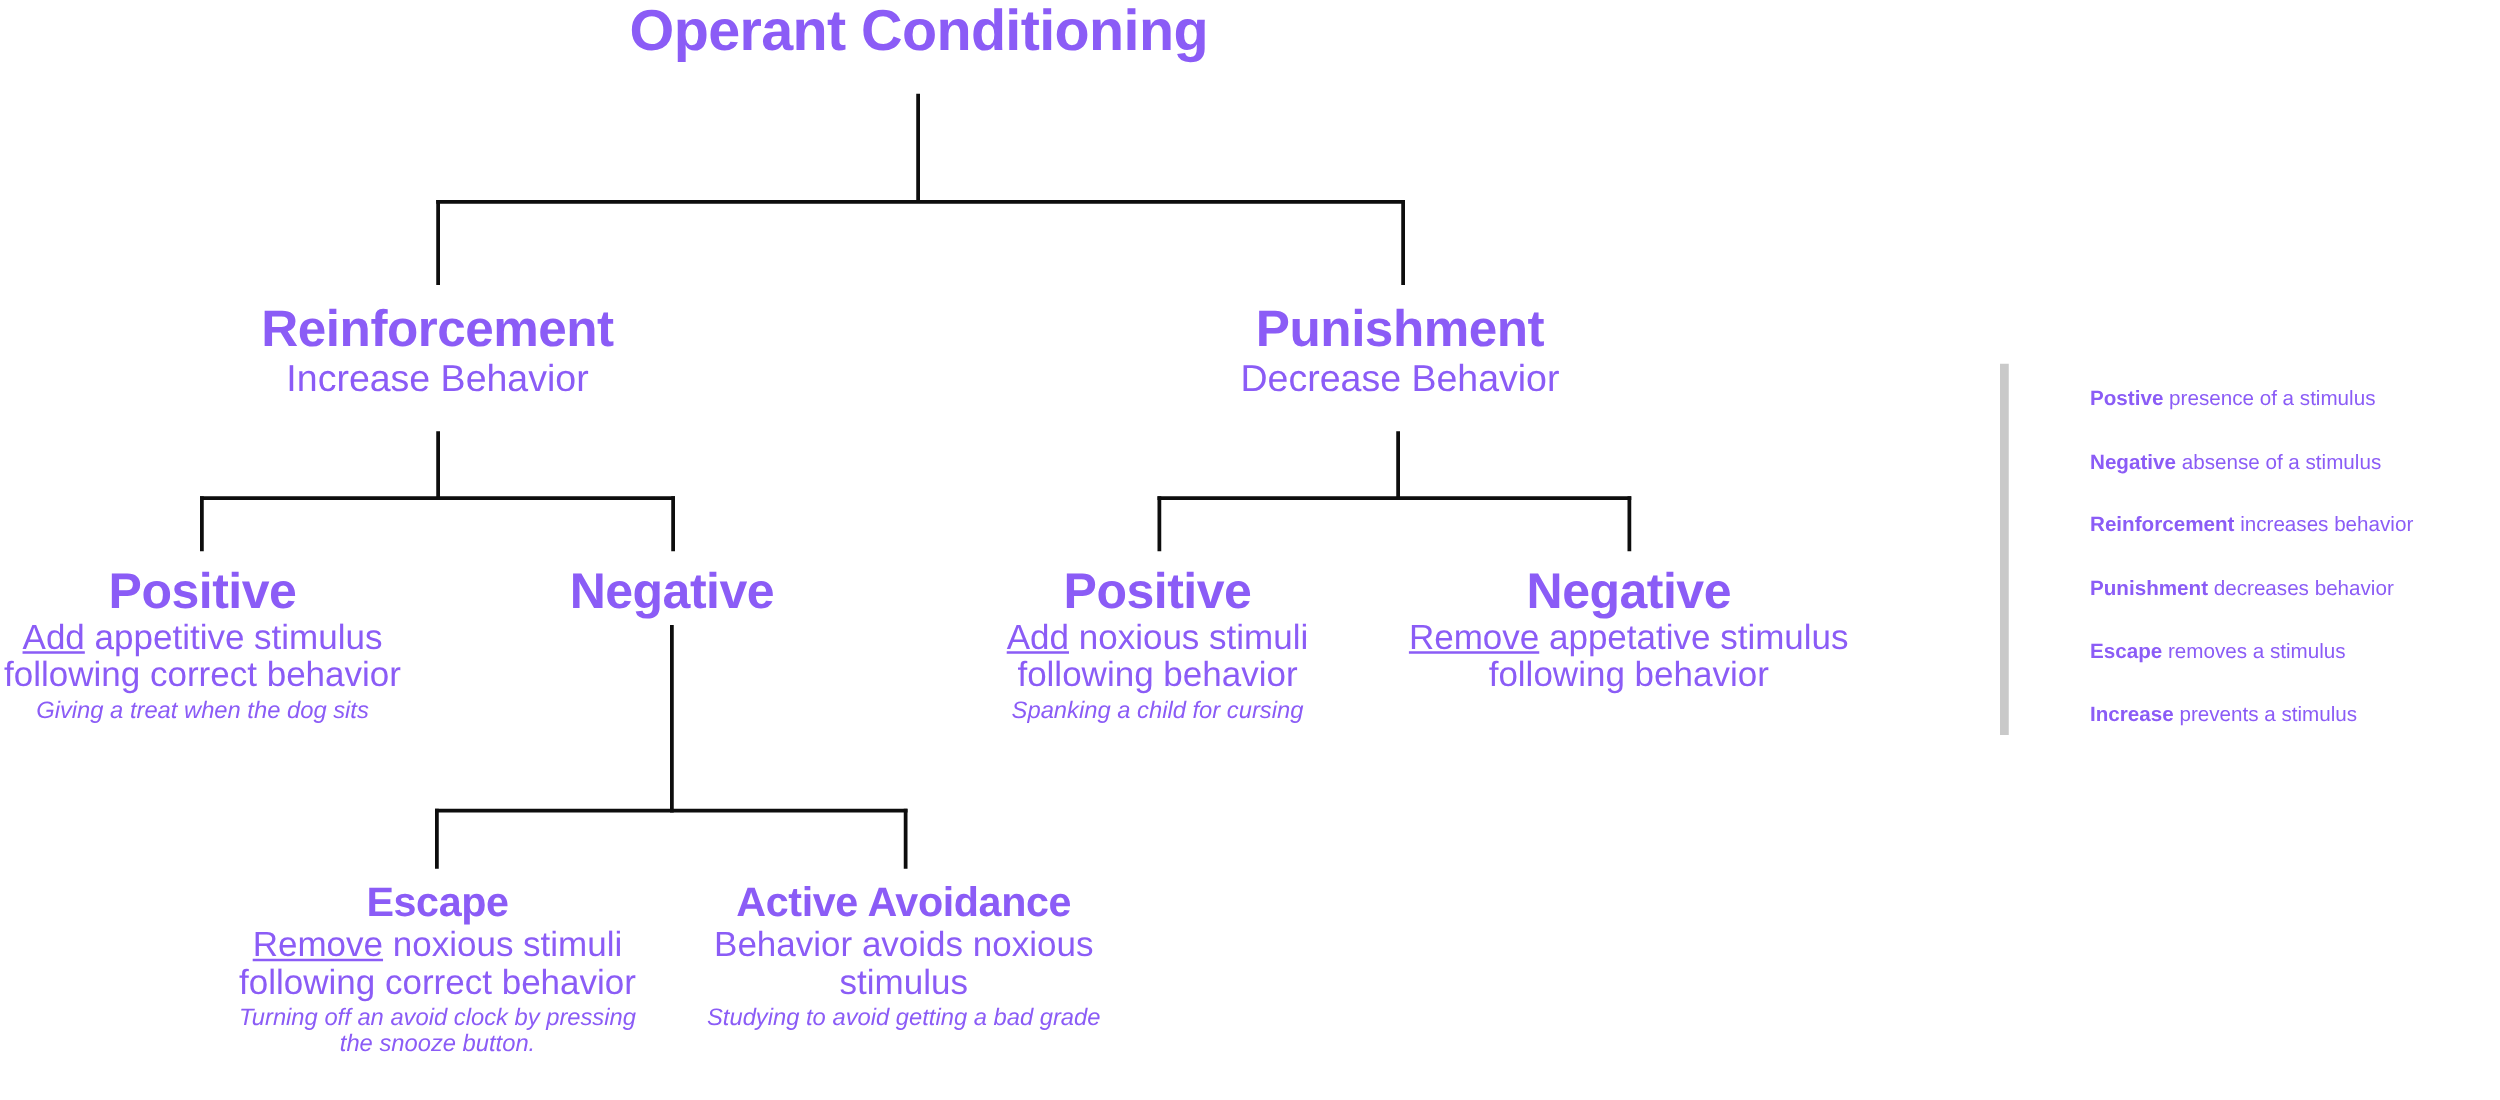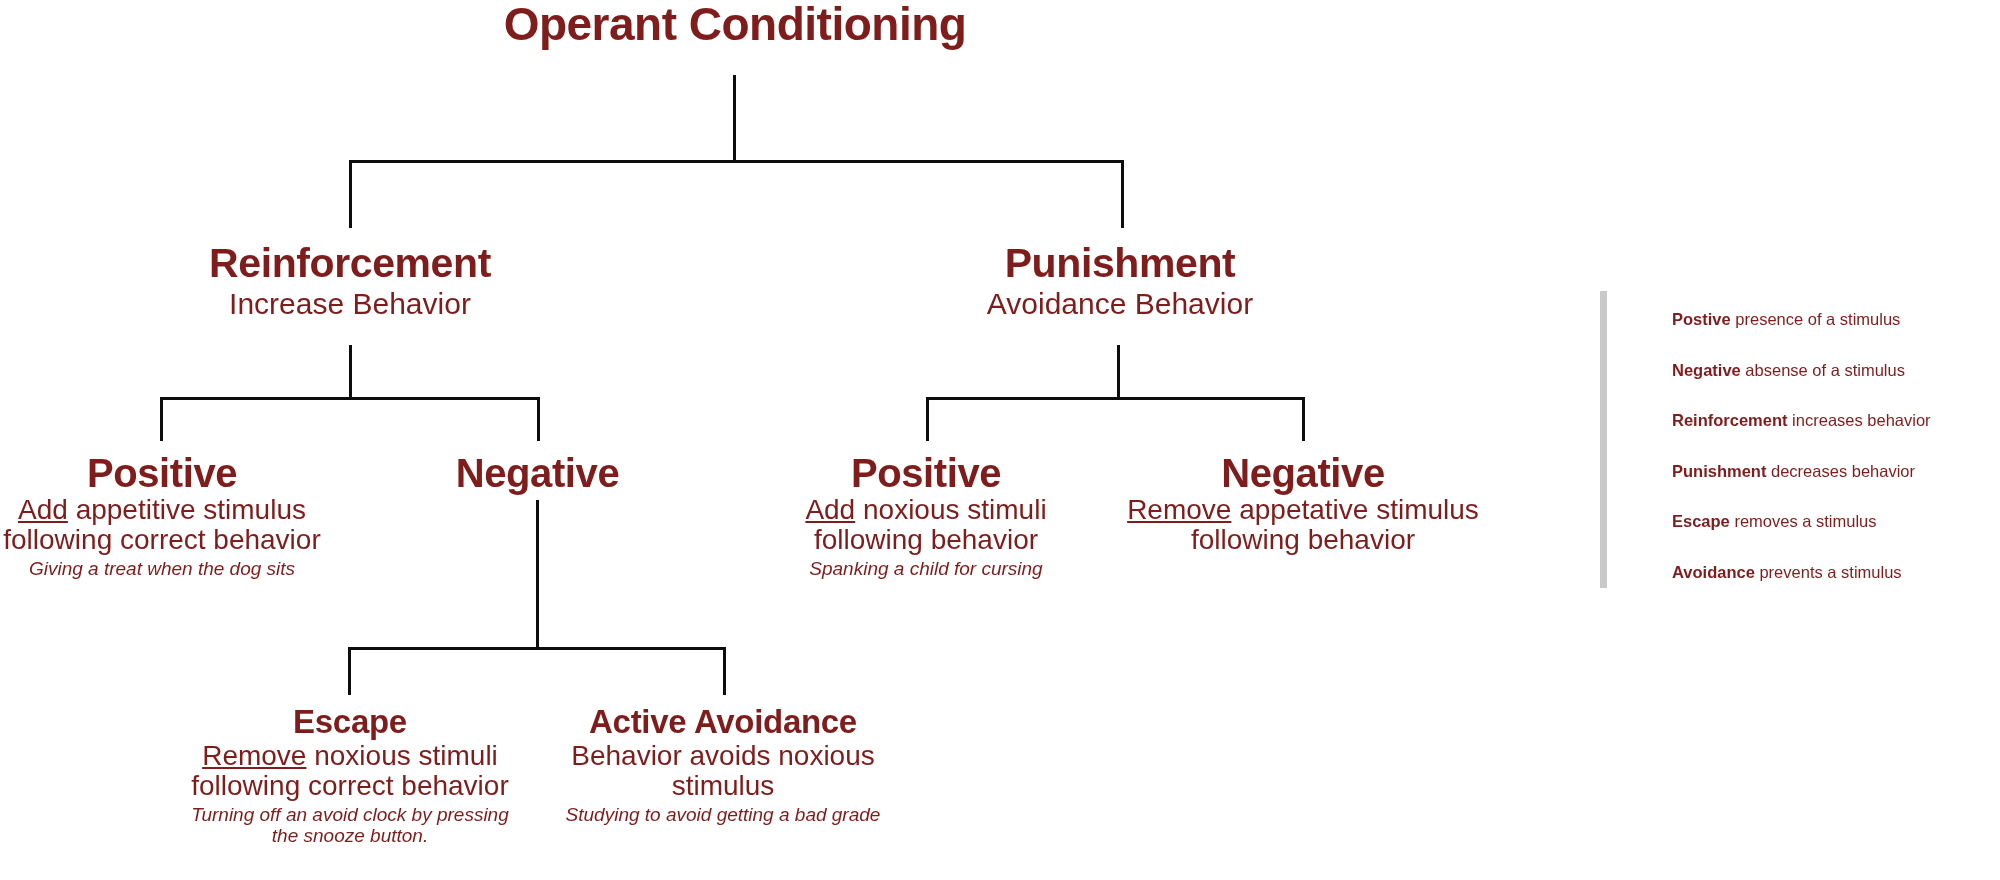"Operant Conditioning" #canvas { color: #7f1d1d -> #8b5cf6 }
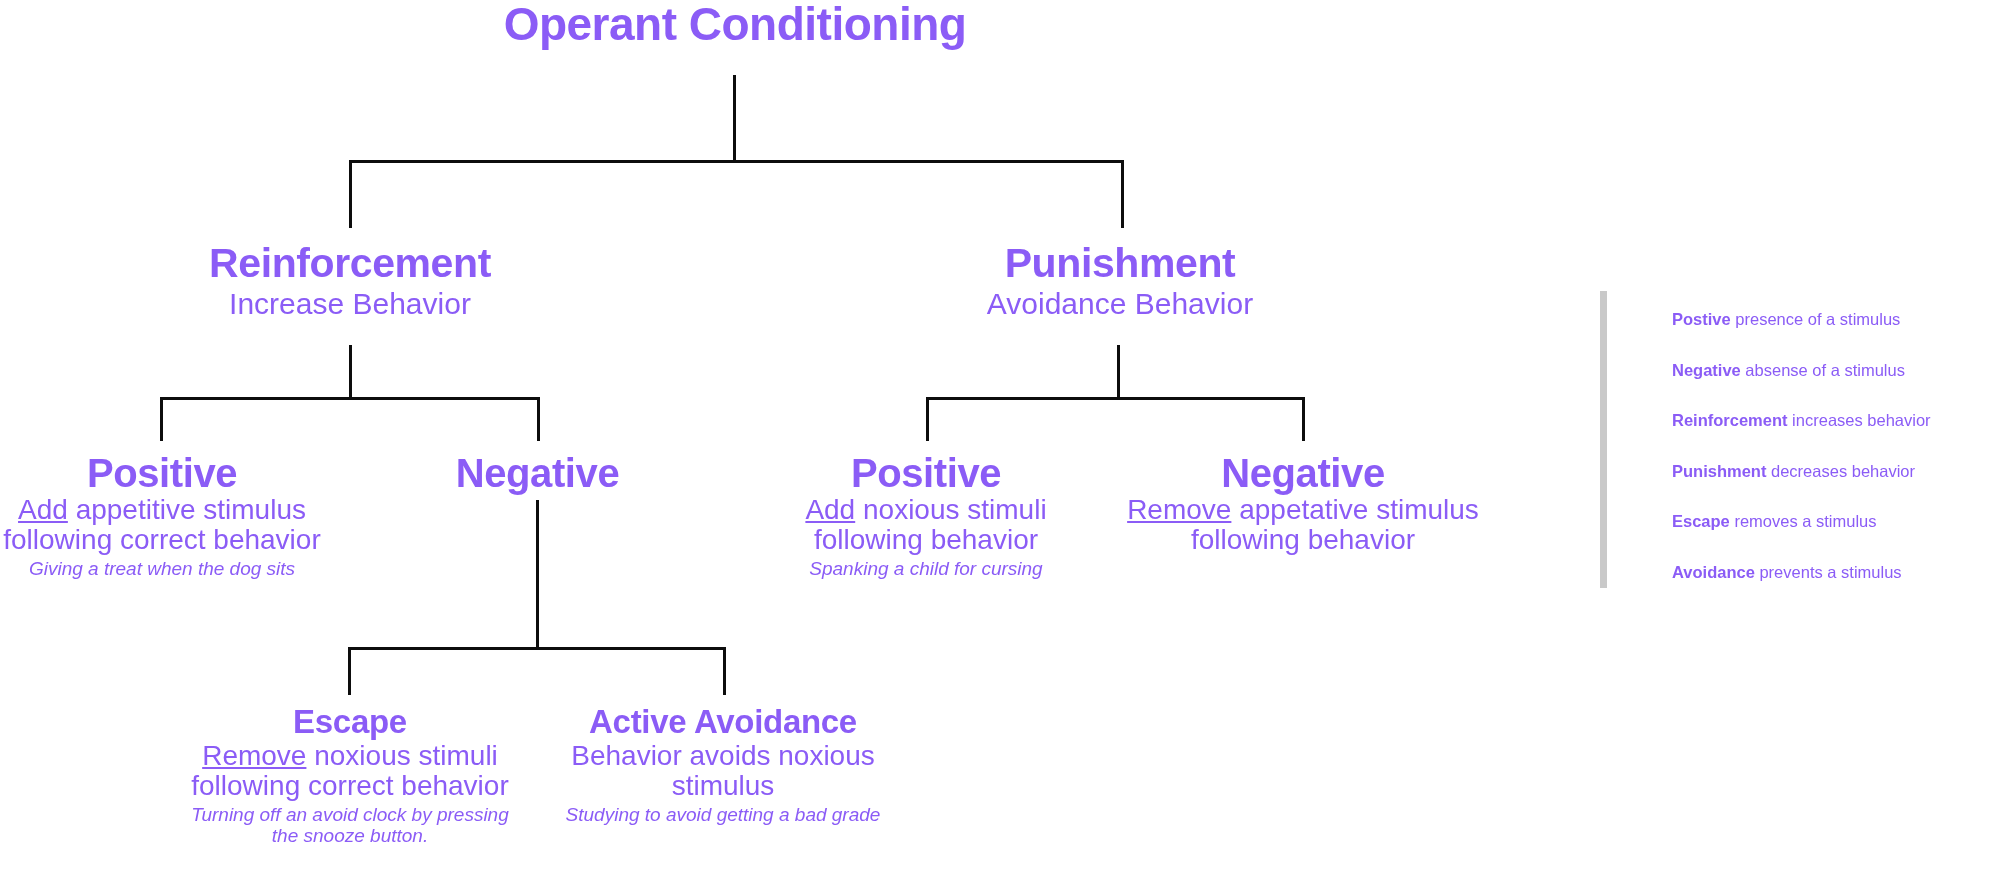"Avoidance Behavior" div.h1-sub { text: Avoidance -> Decrease }
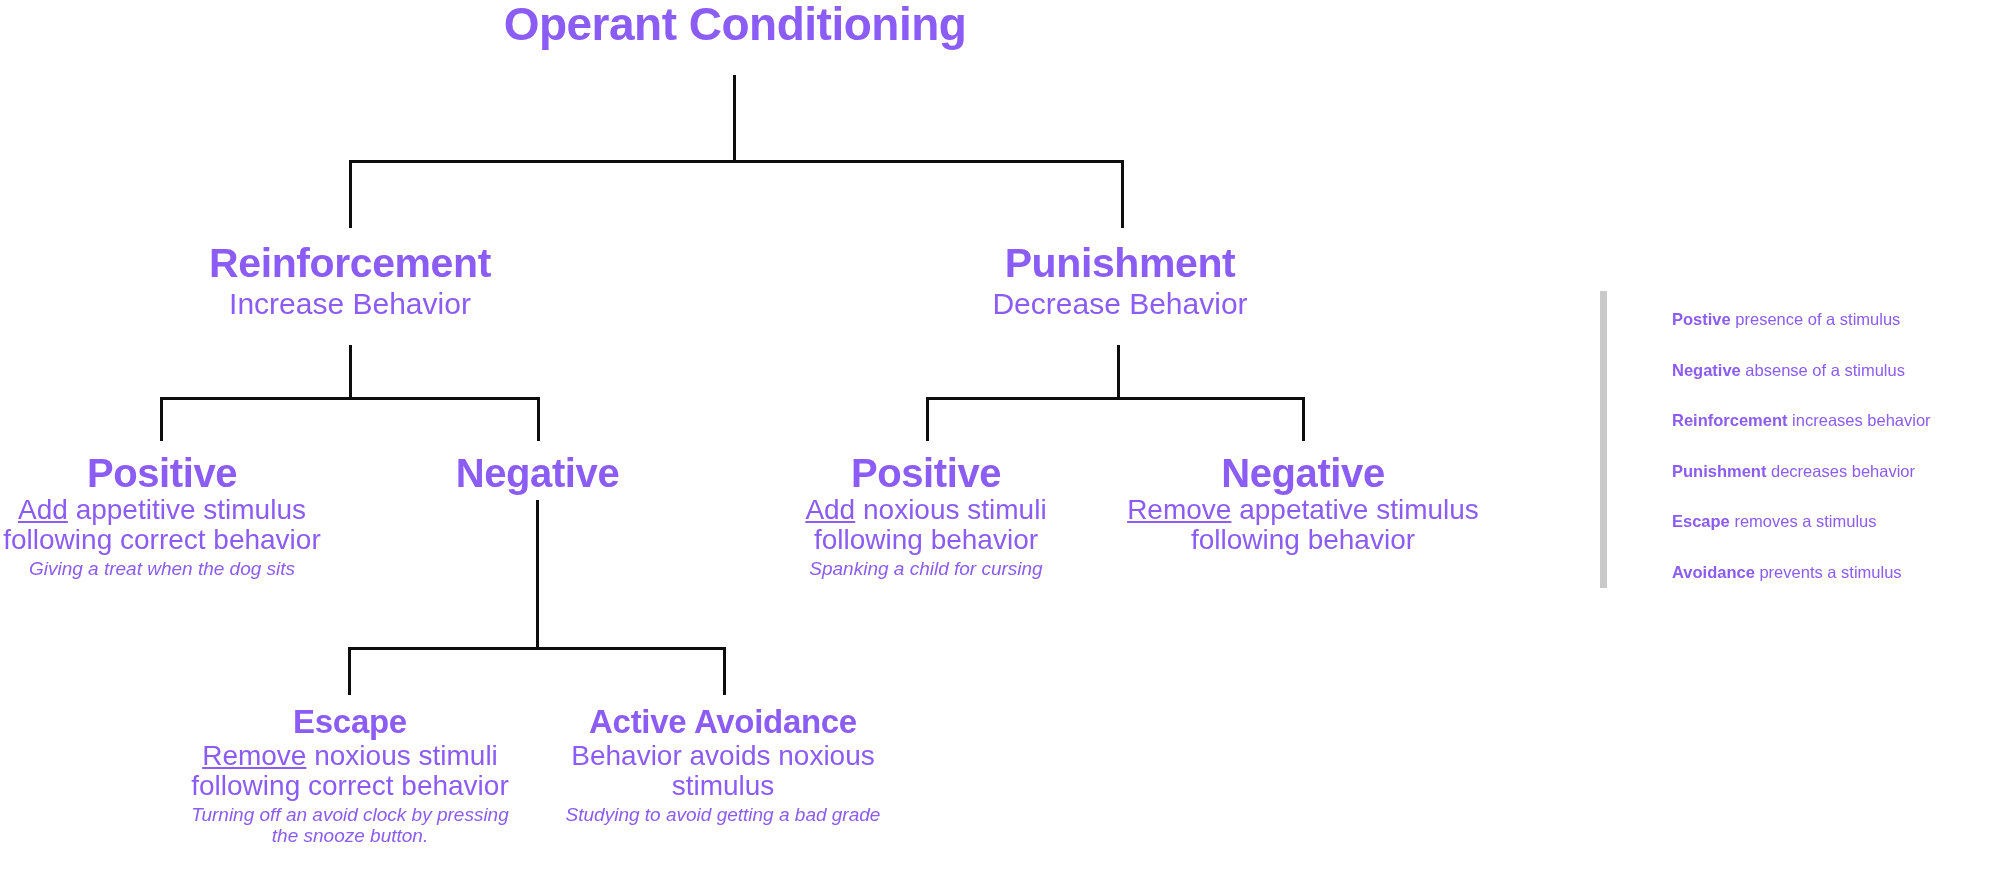"Avoidance" b { text: Avoidance -> Increase }
